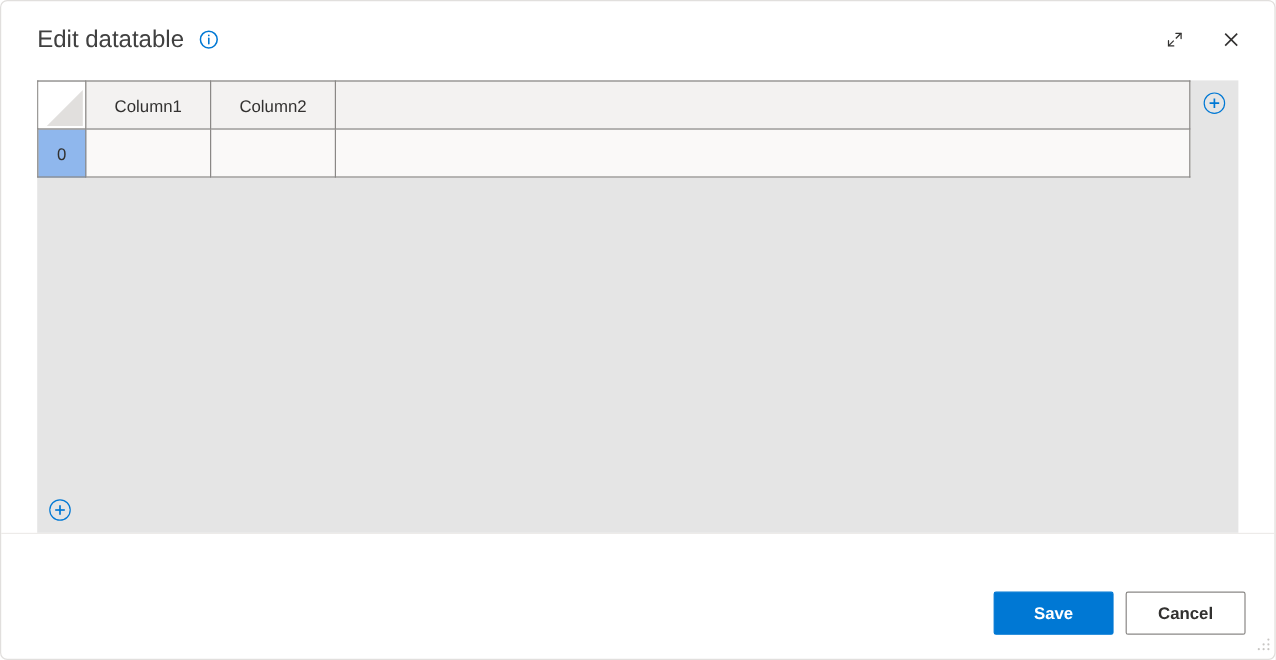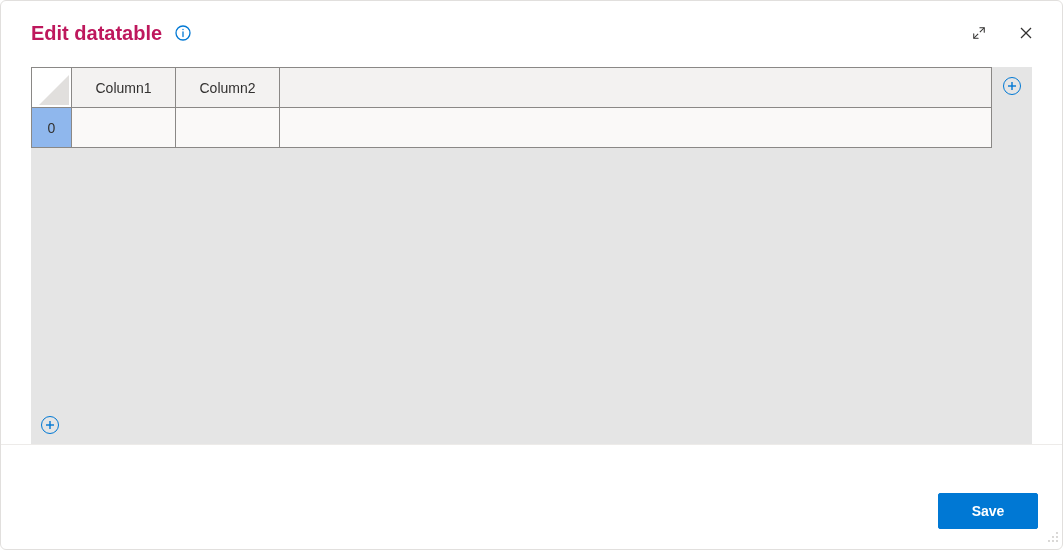"Edit datatable" .dialog-title { color: #be185d -> #404040; font-weight: 700 -> 400 }
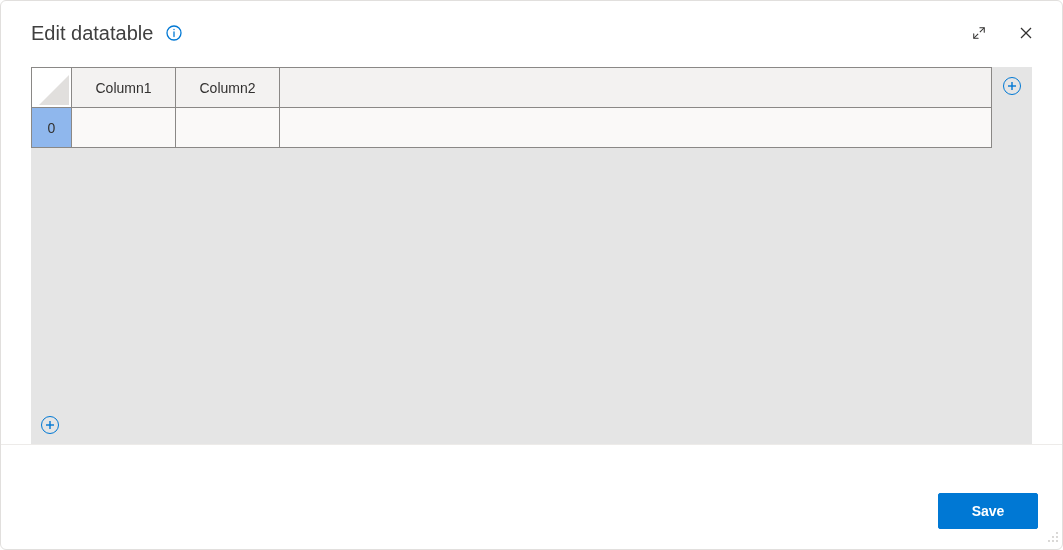"Cancel" button.btn { html: none -> <button>Cancel</button> }
